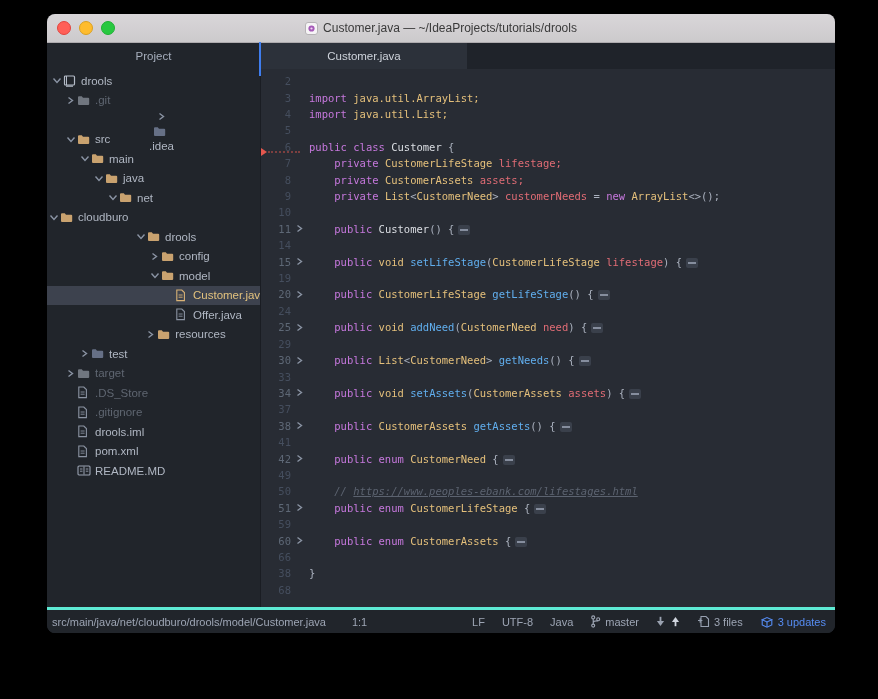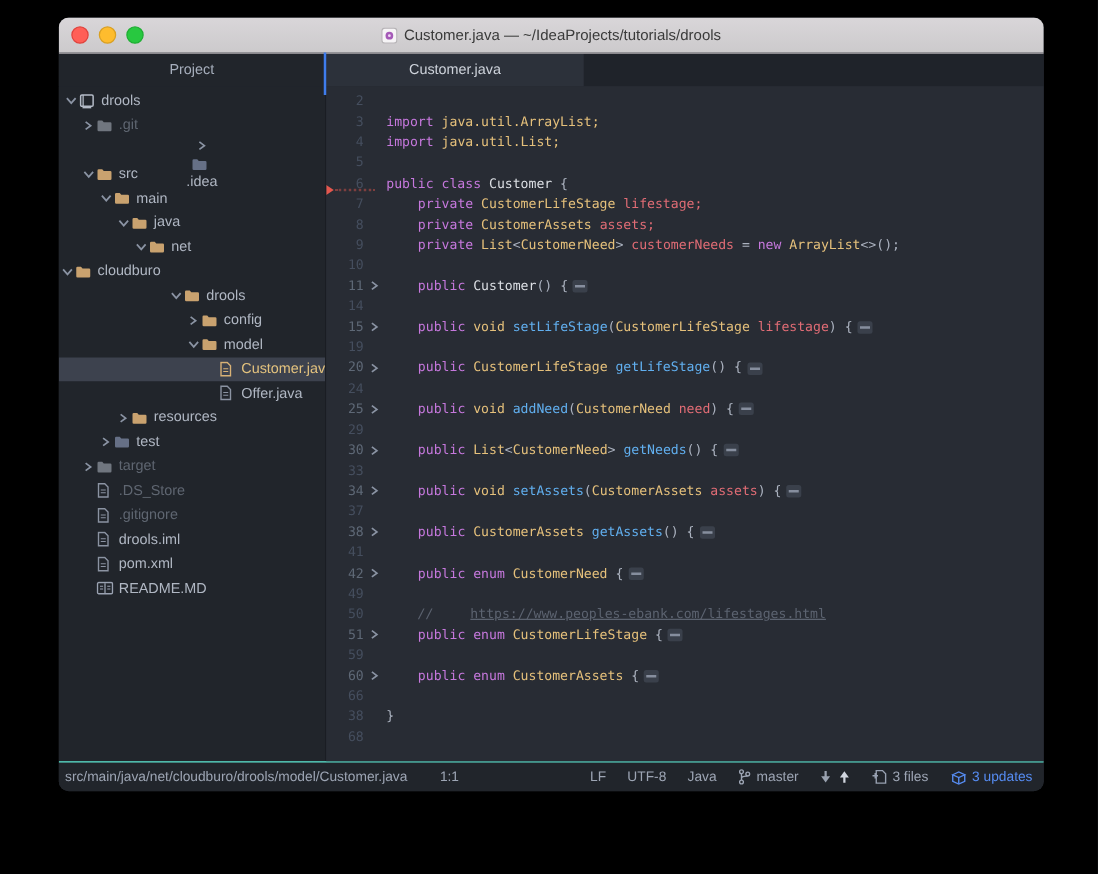"resources" div.trow { justify-content: none -> center; padding-left: 45px -> 63px }
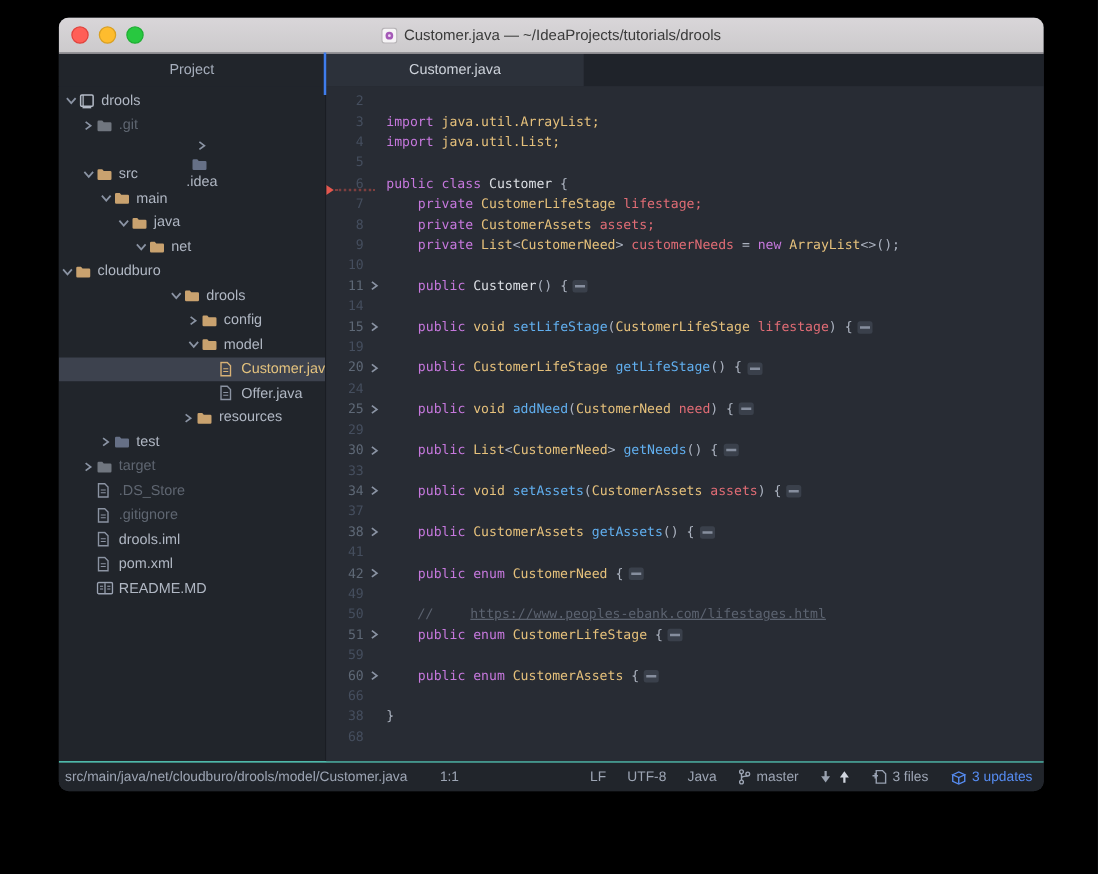"https://www.peoples-ebank.com/lifestages" .tk-u { font-style: none -> italic; margin-left: 23px -> none }
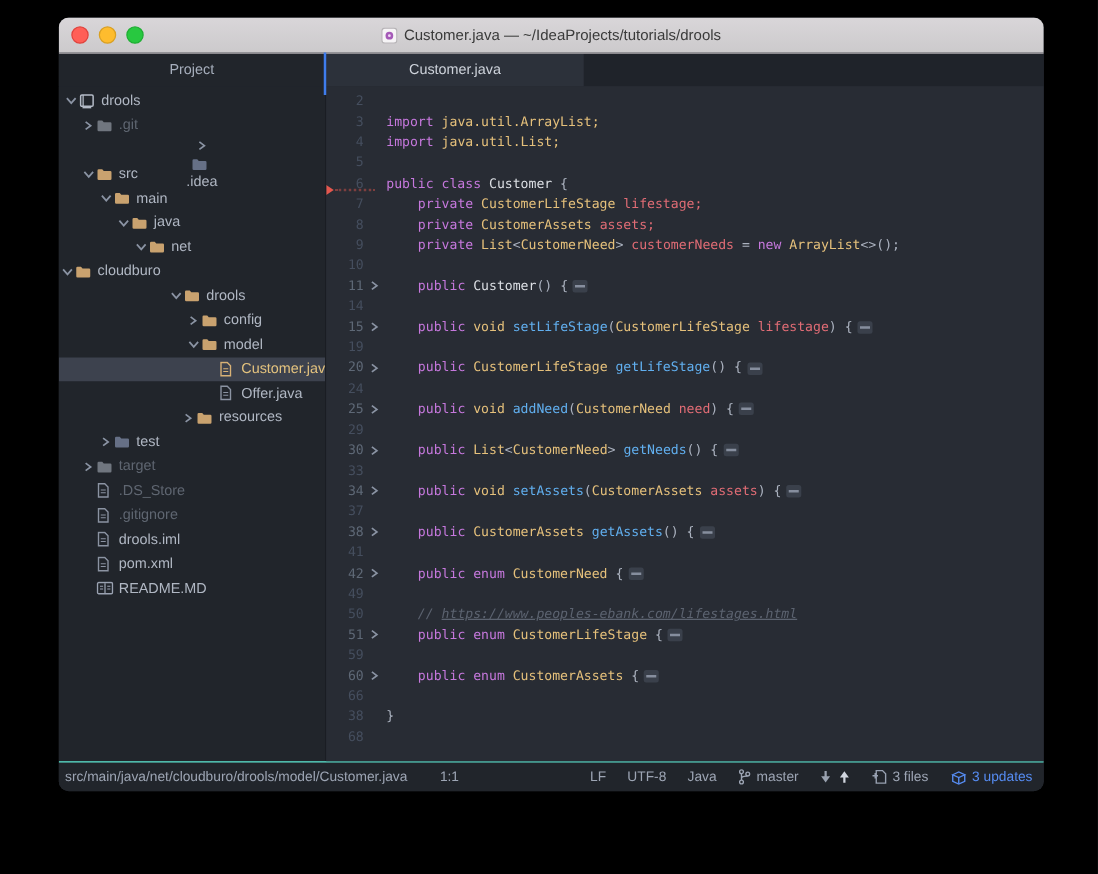"src/main/java/net/cloudburo/drools/model" .statusbar { border-top: 1px solid #5eead4 -> 3px solid #5eead4 }
